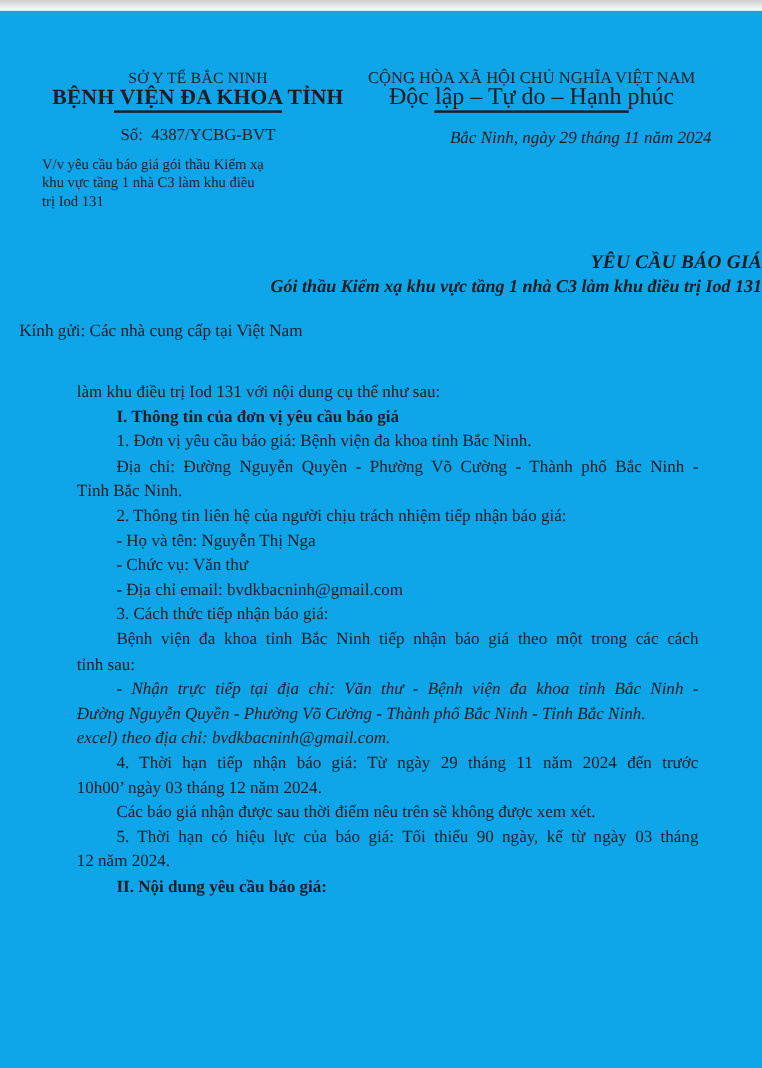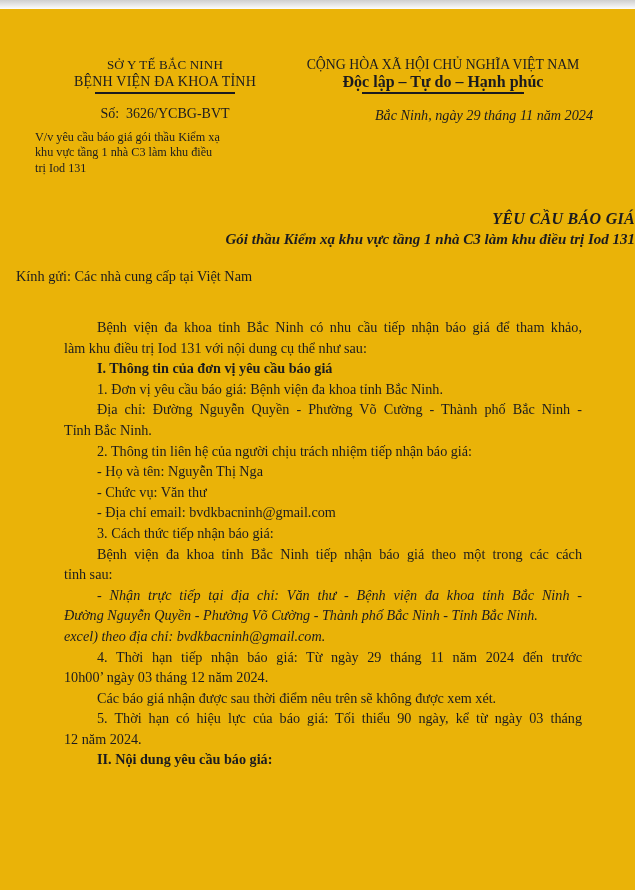"SỞ Y TẾ BẮC NINH" .page { background: #eab308 -> #0ea5e9 }
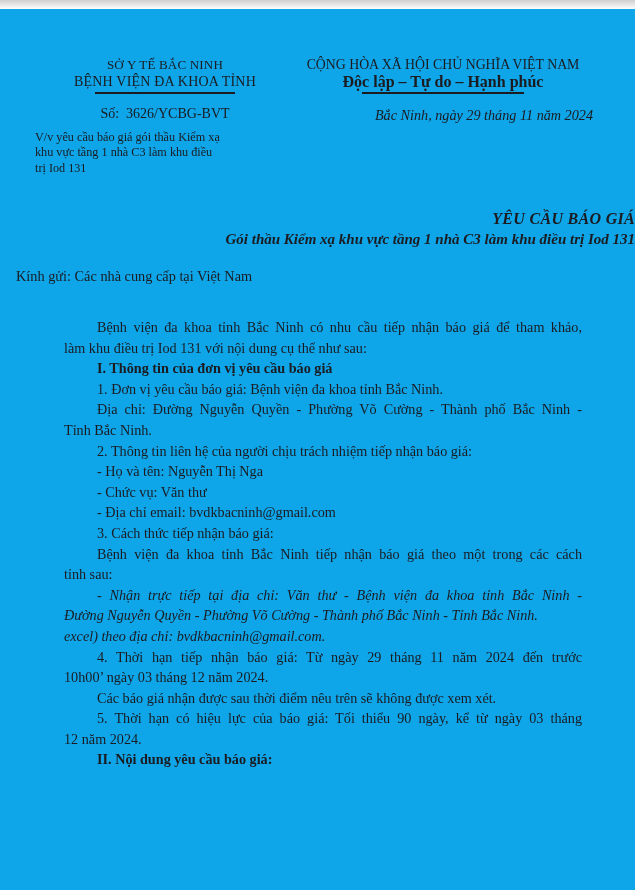"BỆNH VIỆN ĐA KHOA TỈNH" .org-name { font-size: 14px -> 18px; font-weight: normal -> bold }
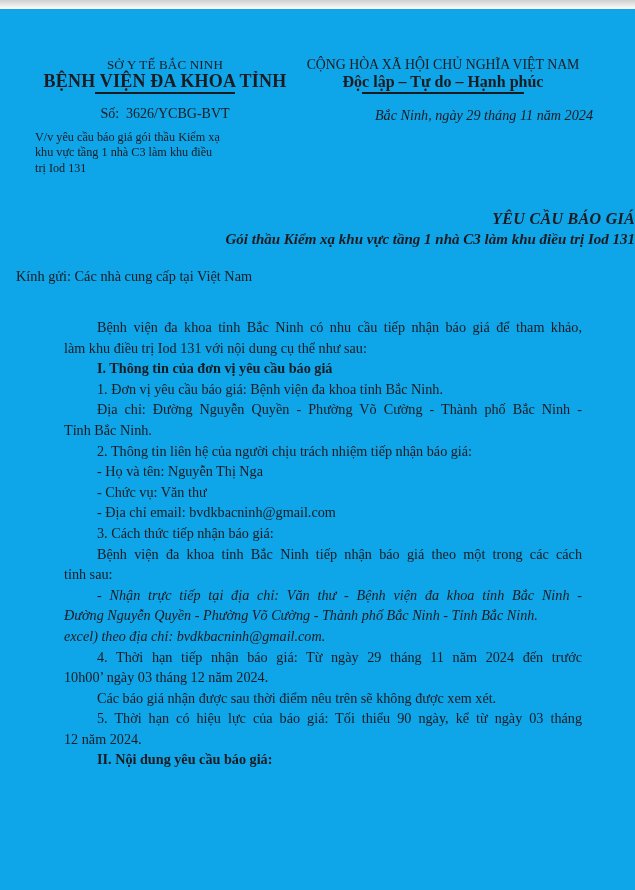"Độc lập – Tự do" .motto { font-size: 16px -> 20px; font-weight: bold -> normal }
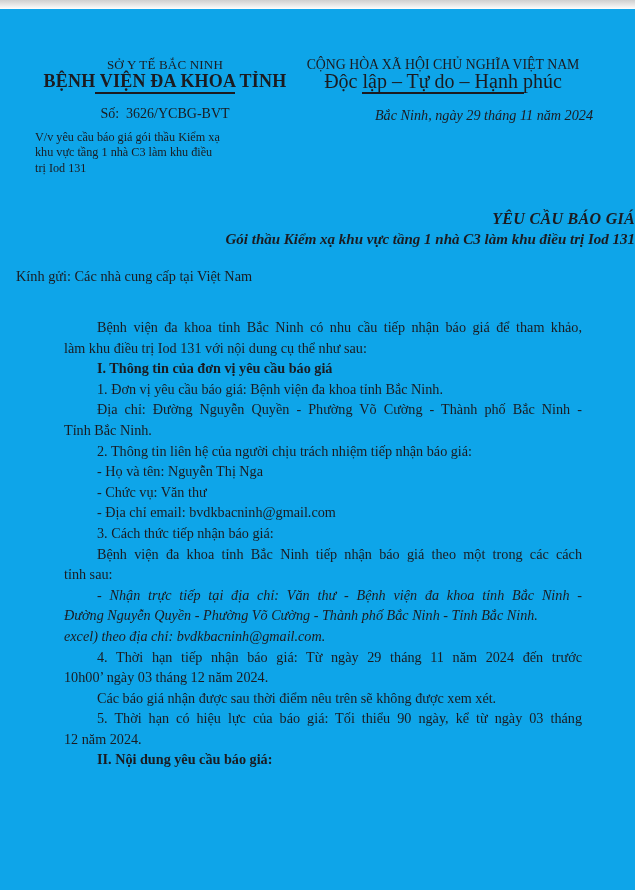"Số: 3626/YCBG-BVT" div.doc-number { text: 3626/YCBG-BVT -> 4387/YCBG-BVT }
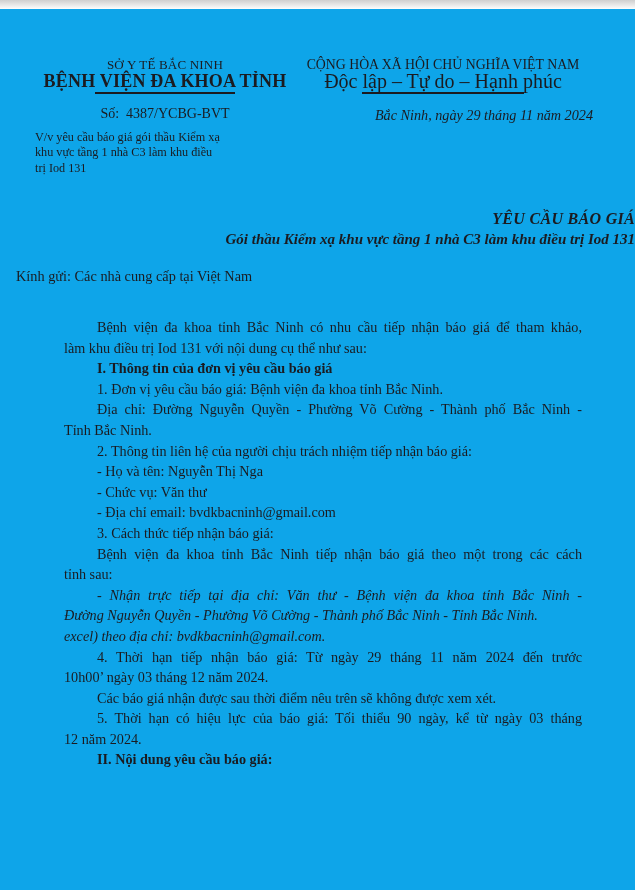"Bệnh viện đa khoa tỉnh Bắc Ninh có" div.line { html: <div>Bệnh viện đa khoa tỉnh Bắc Ninh có nhu cầu tiếp nhận báo giá để tham khảo,</div> -> none }
